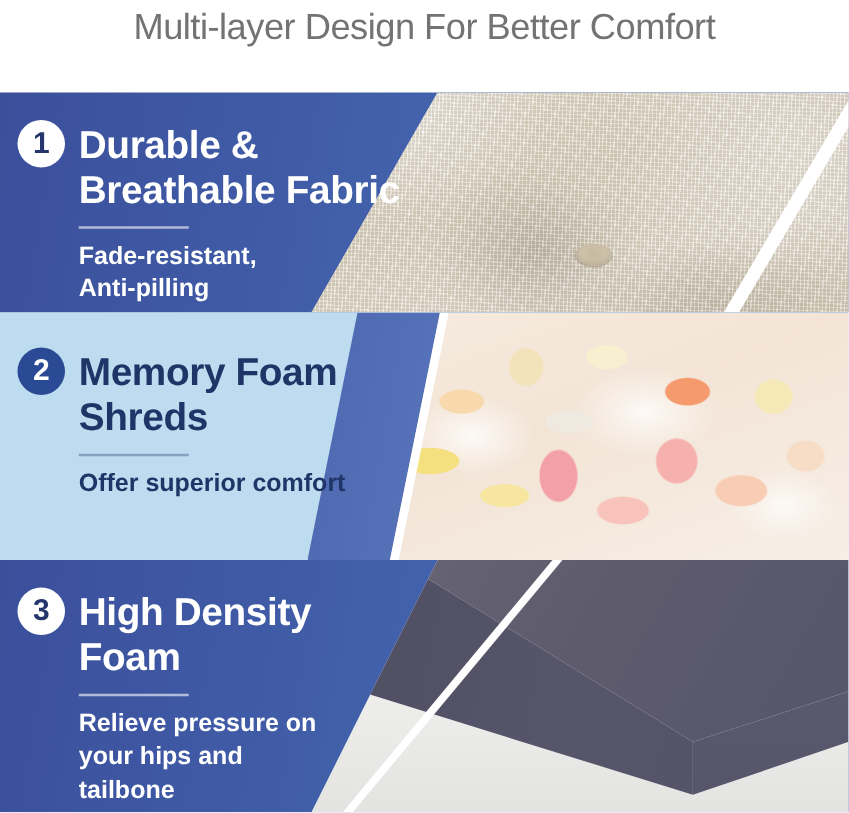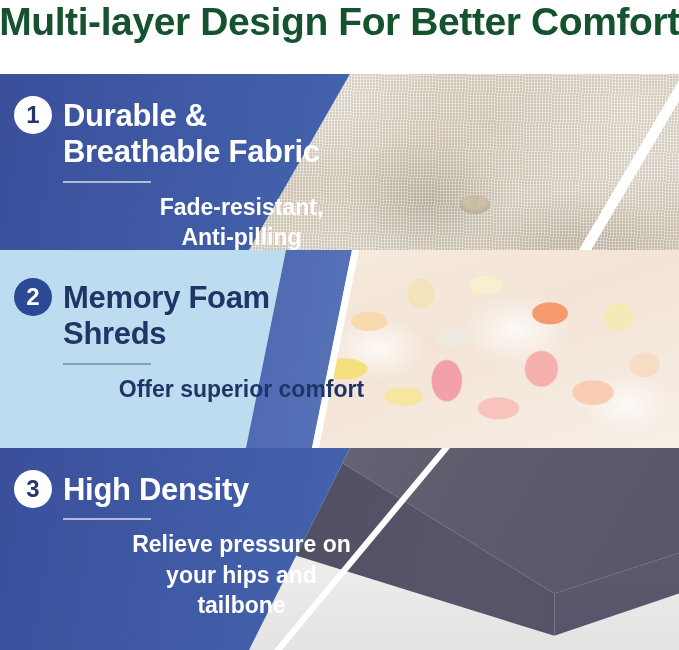"Multi-layer Design For Better Comfort" .header-title { color: #14532d -> #737373; font-size: 39px -> 29px; font-weight: bold -> normal }
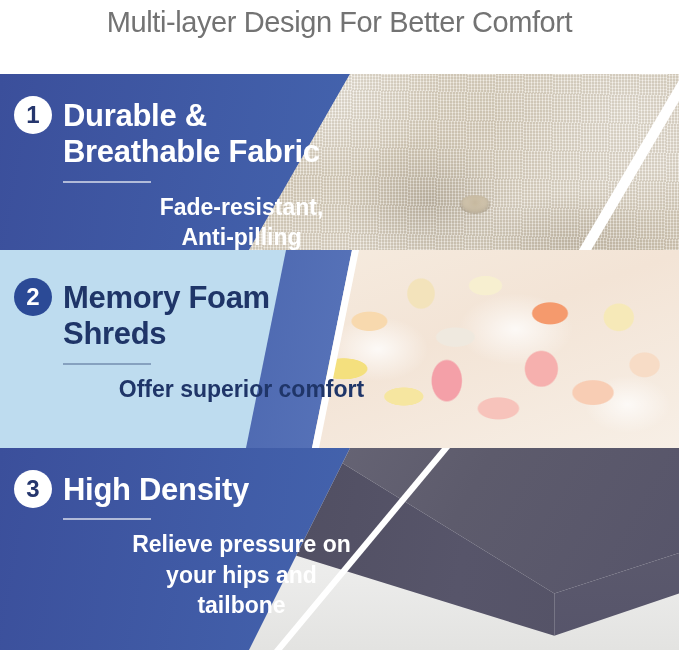"Fade-resistant," .subtitle { font-size: 23px -> 20px; text-align: center -> none }
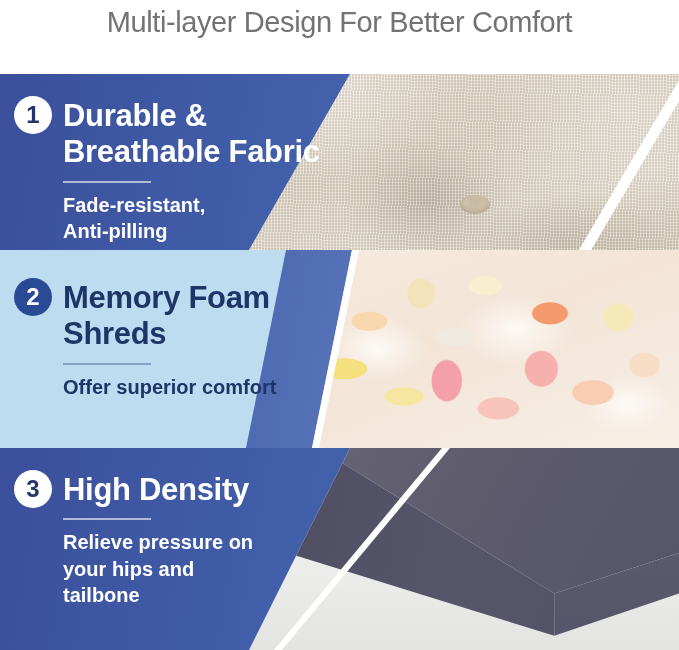"Foam" div { html: none -> <div>Foam</div> }
